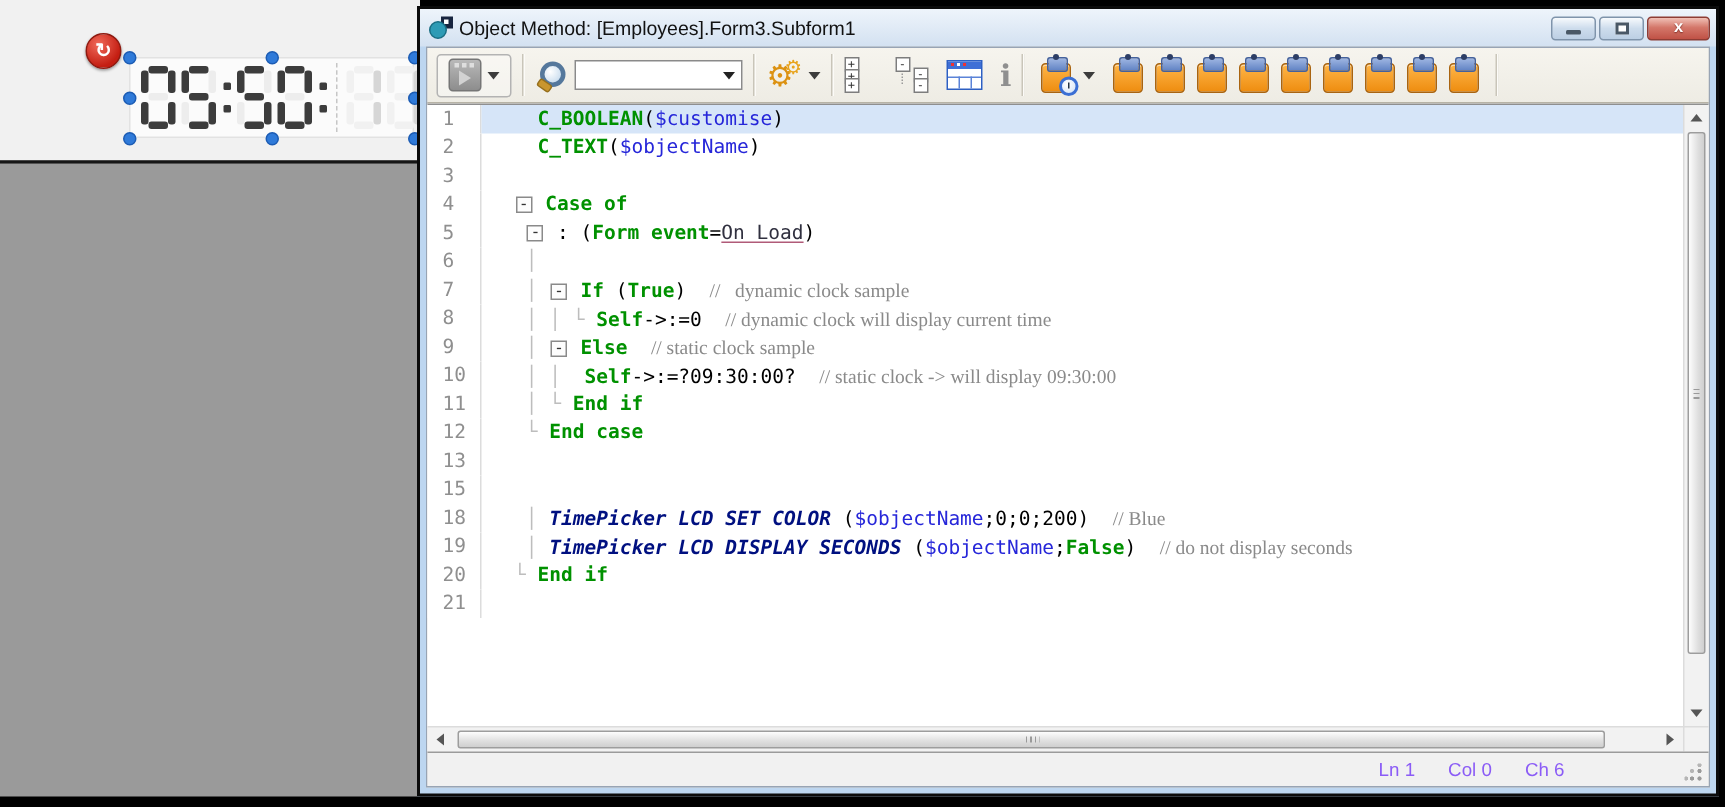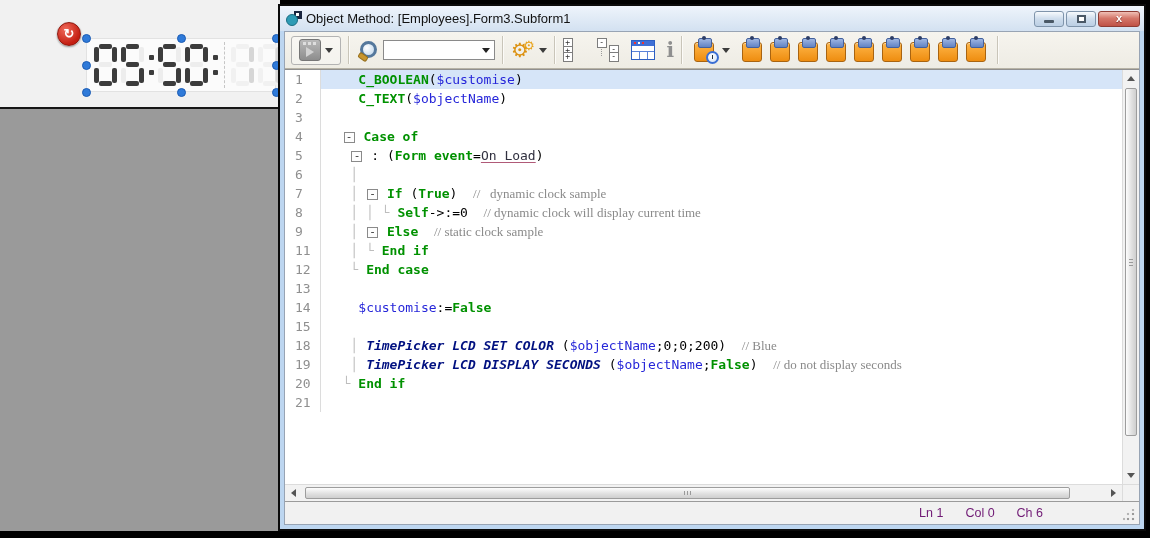"10" div.code-line { html: none -> <div><span>10</span><span><span> </span><span>│</span><span> </span><span>│</span><span> </span><span>Self</span><span>-&gt;:=?09:30:00? </span><span>// static clock -&gt; will display 09:30:00</span></span></div> }
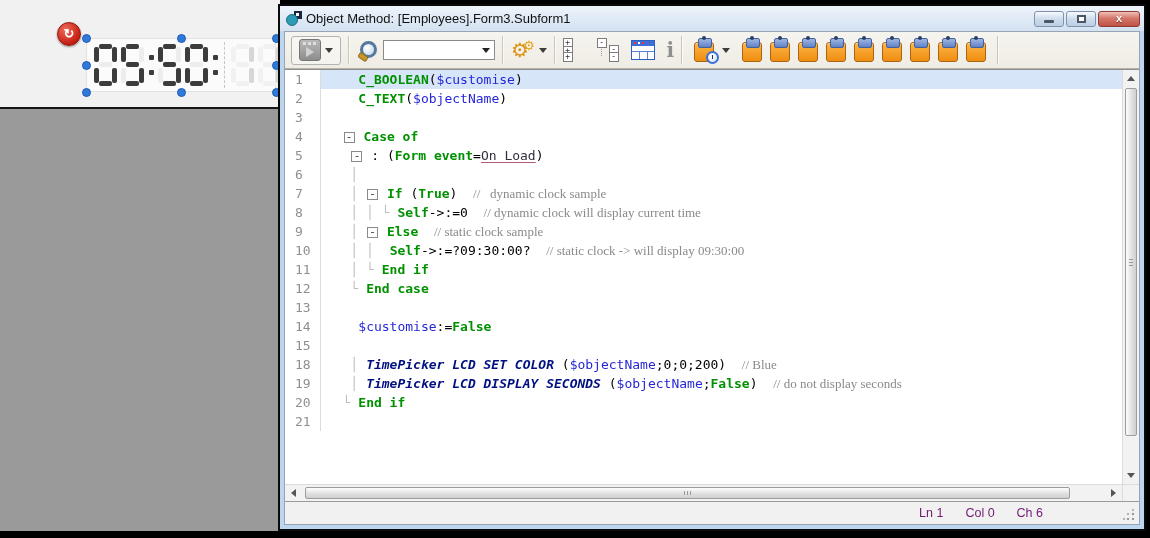"14" div.code-line { html: <div><span>14</span><span><span> </span><span>$customise</span><span>:=</span><span>False</span></span></div> -> none }
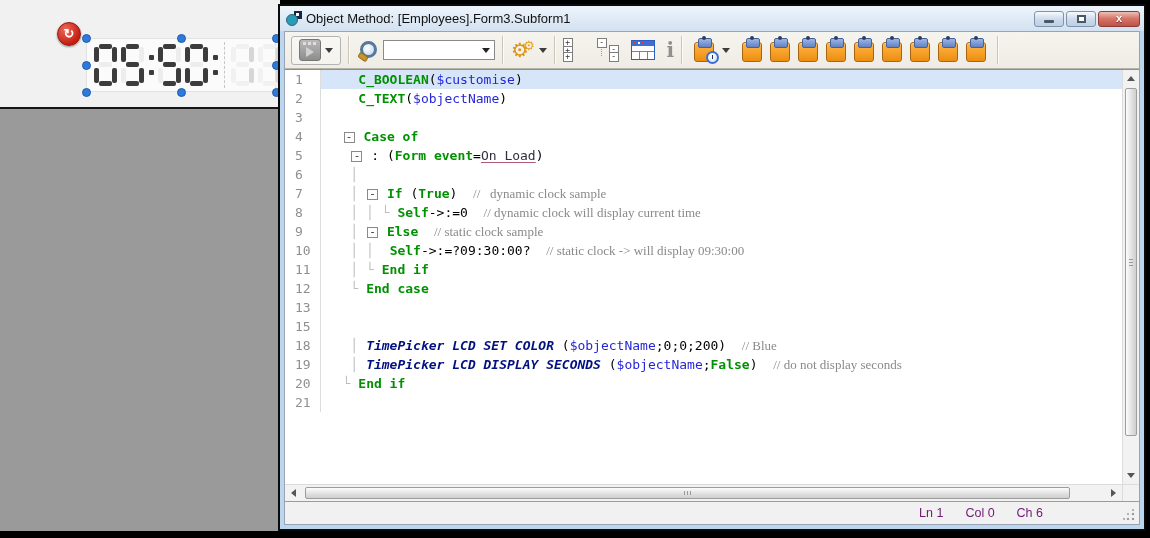"Ln 1" .statusbar { color: #701a75 -> #8b5cf6 }
